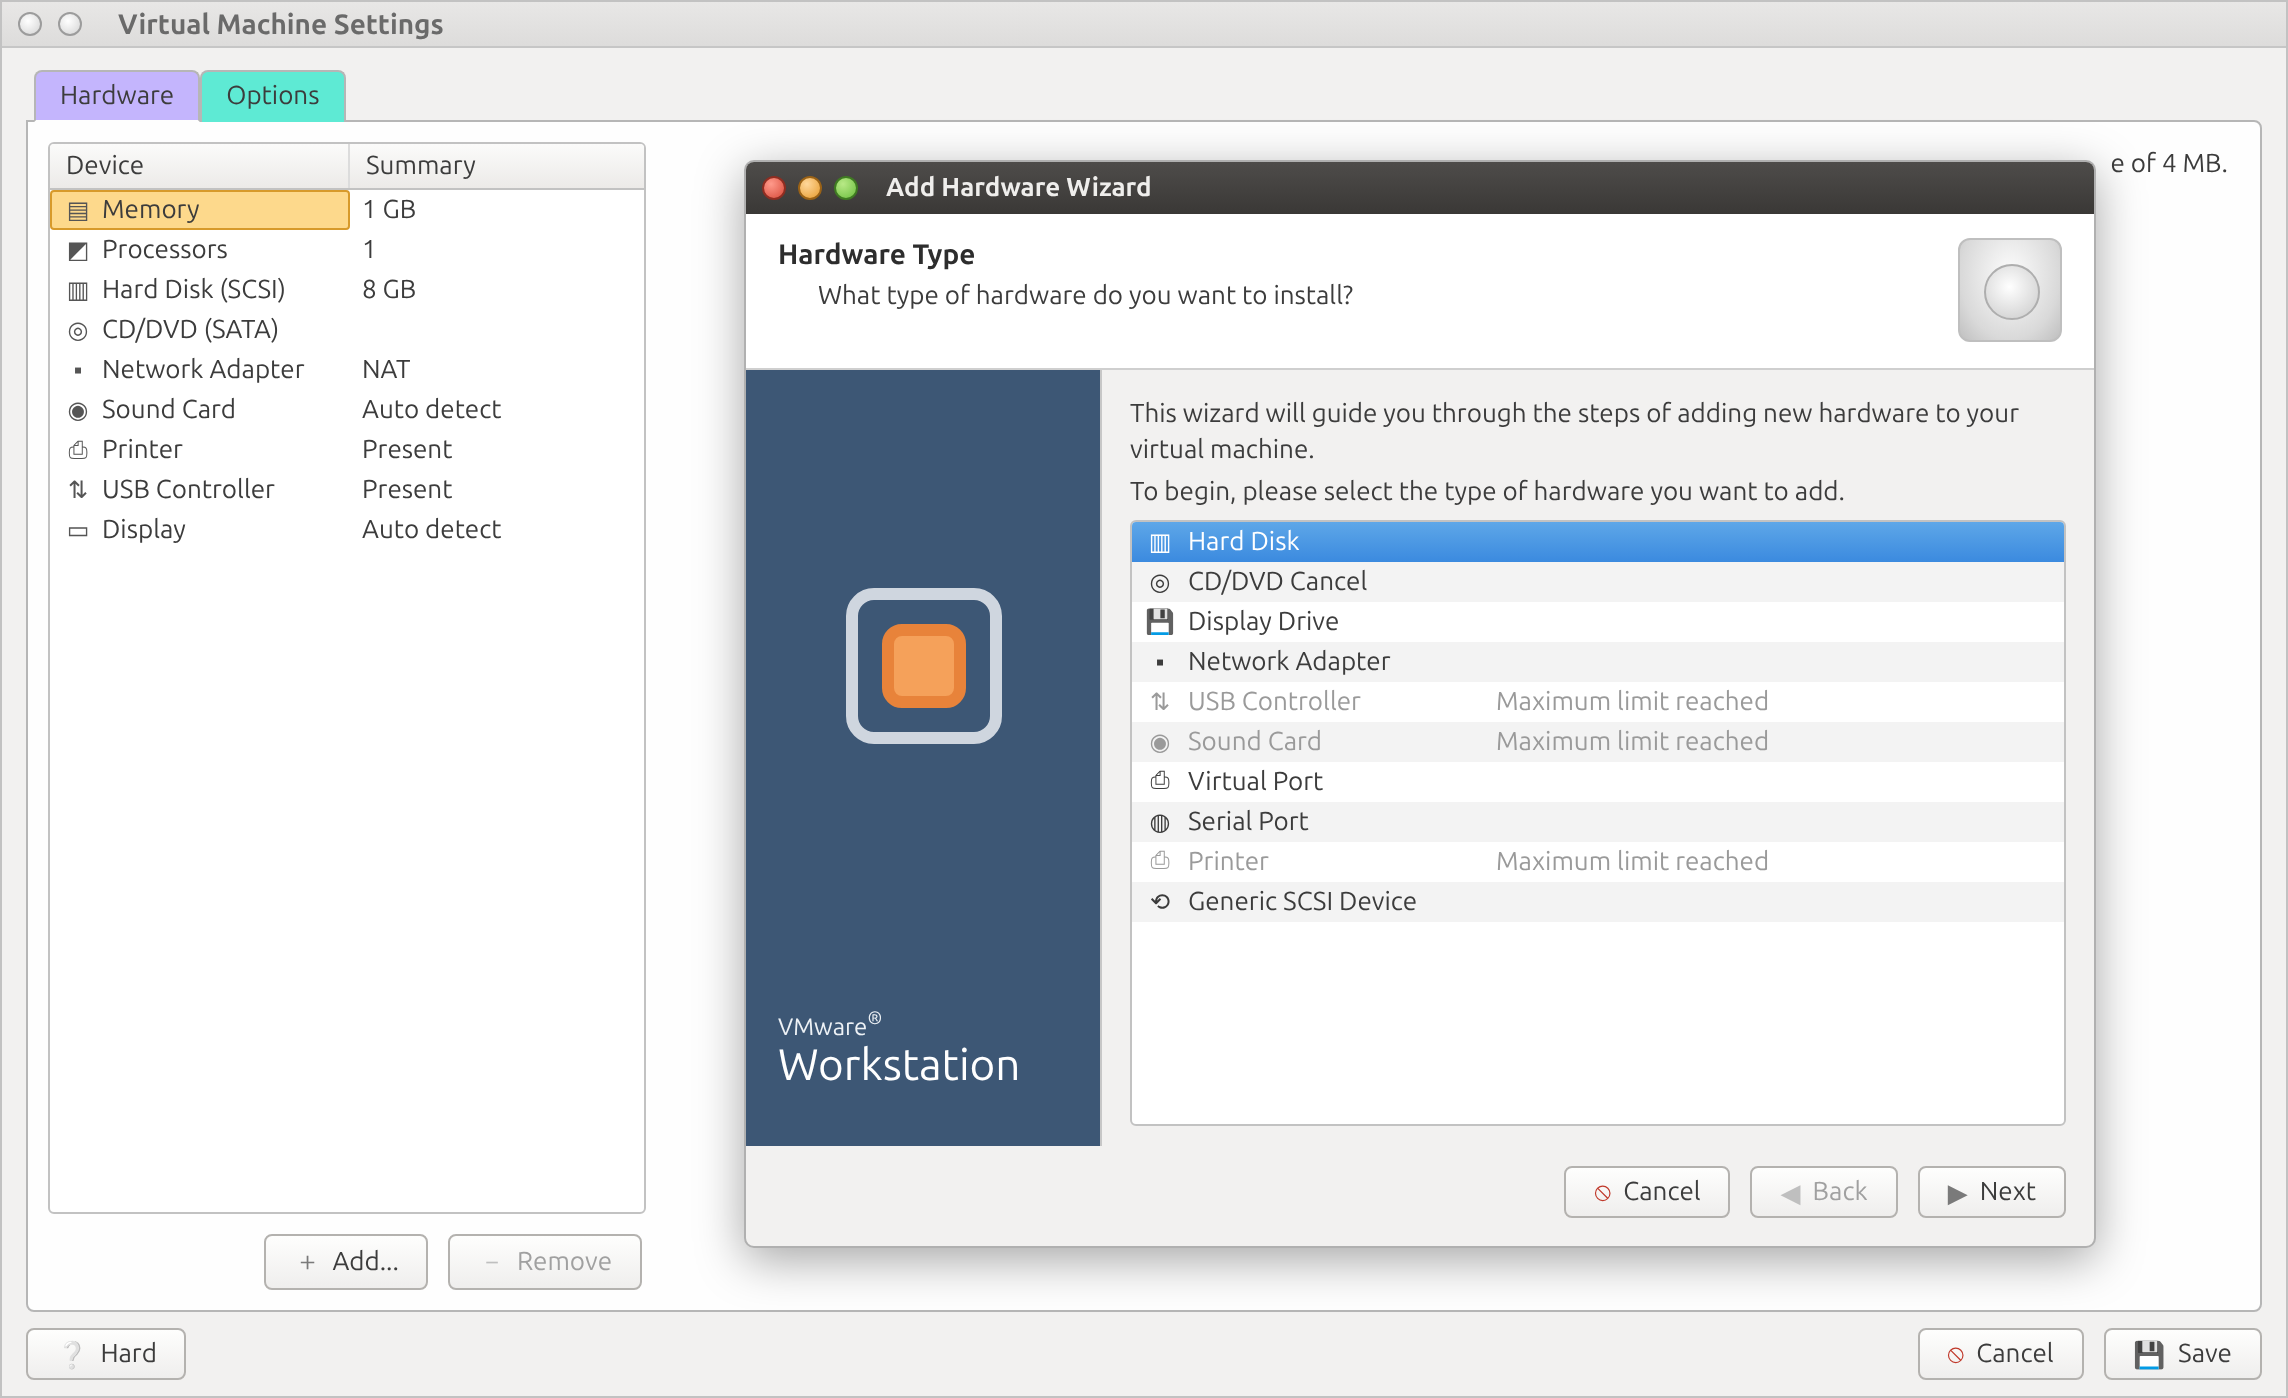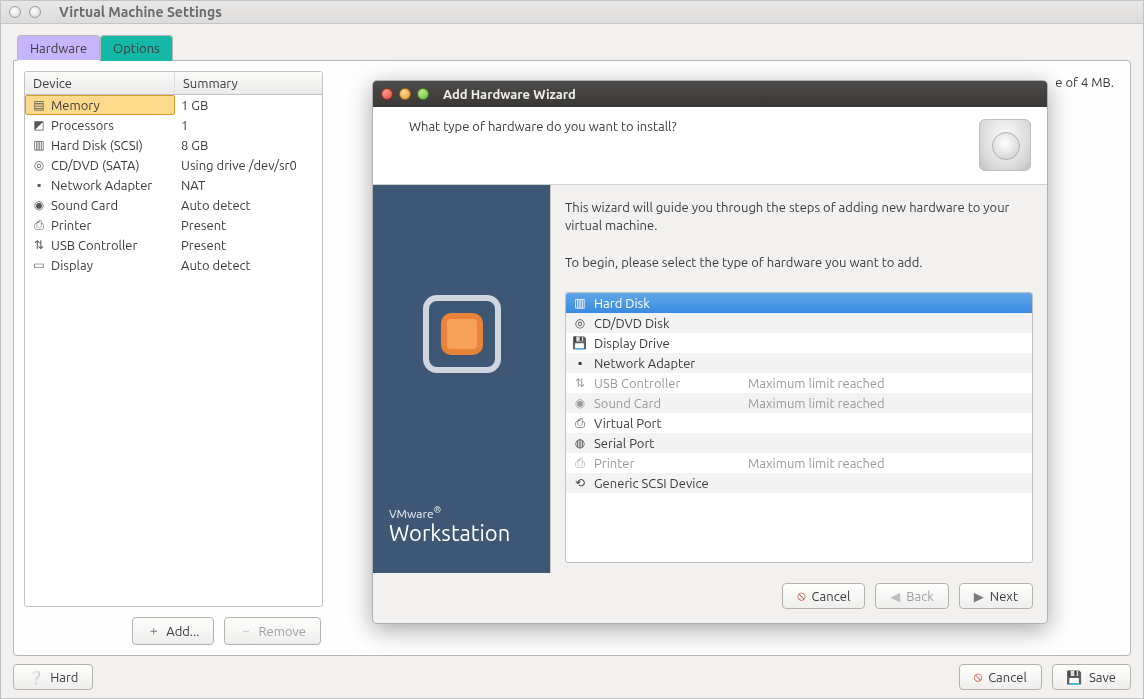"Options" .tab { background: #14b8a6 -> #5eead4 }
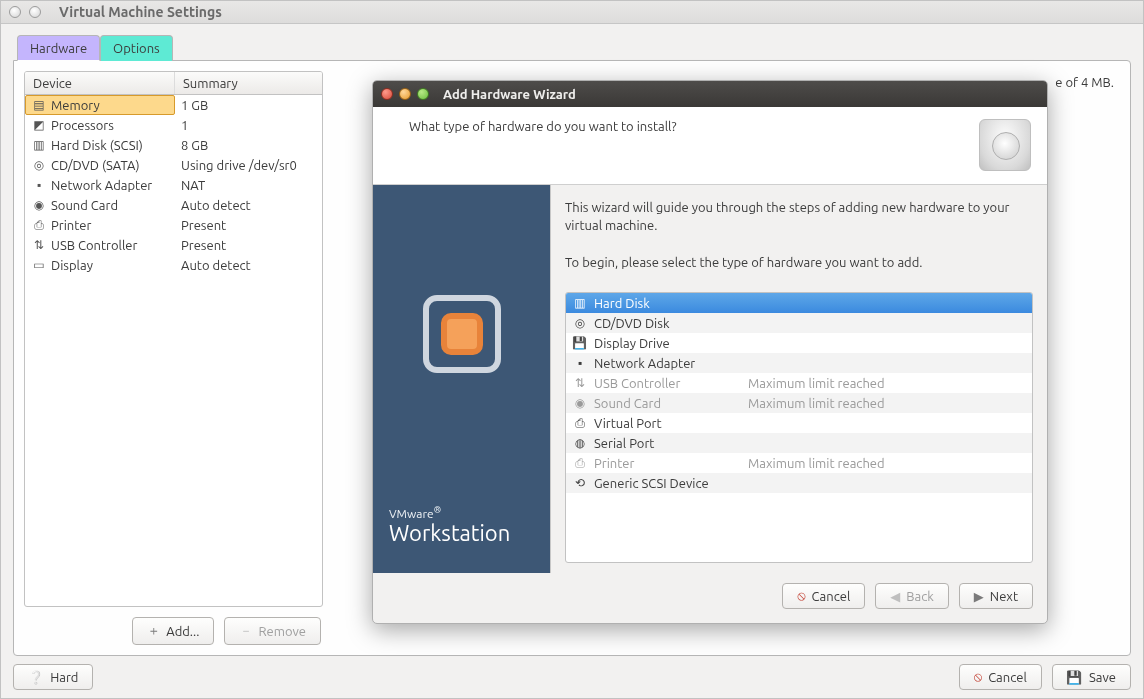"Hardware Type" h3 { html: none -> <h3>Hardware Type</h3> }
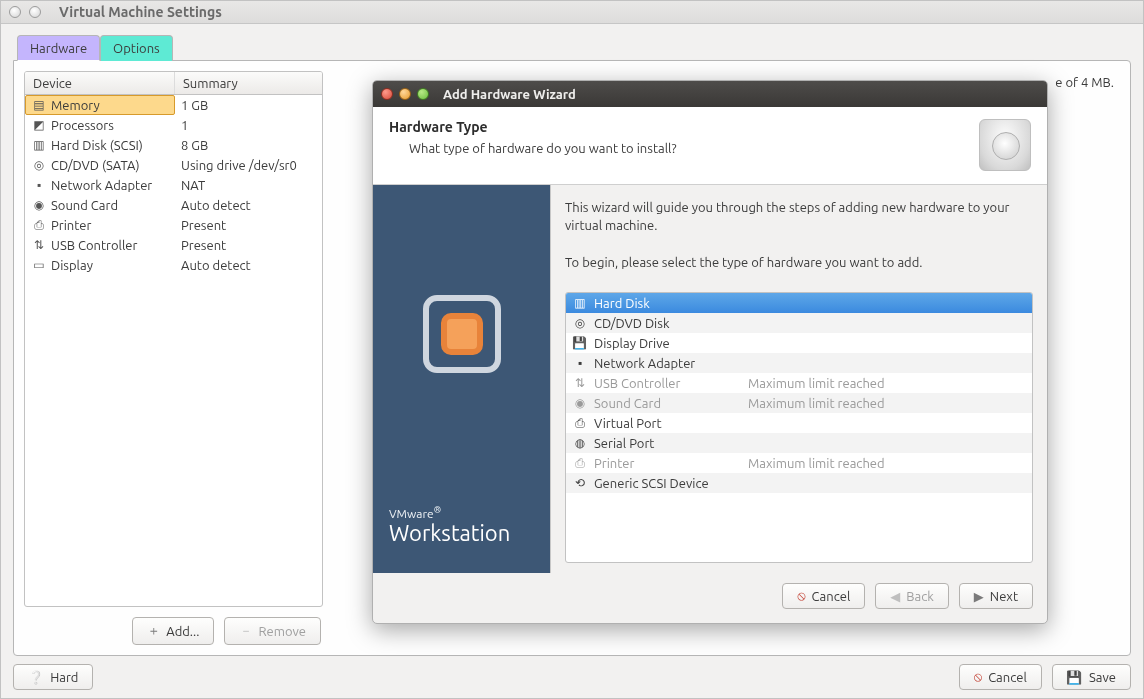"Using drive /dev/sr0" div.cell-summary { html: <div>Using drive /dev/sr0</div> -> none }
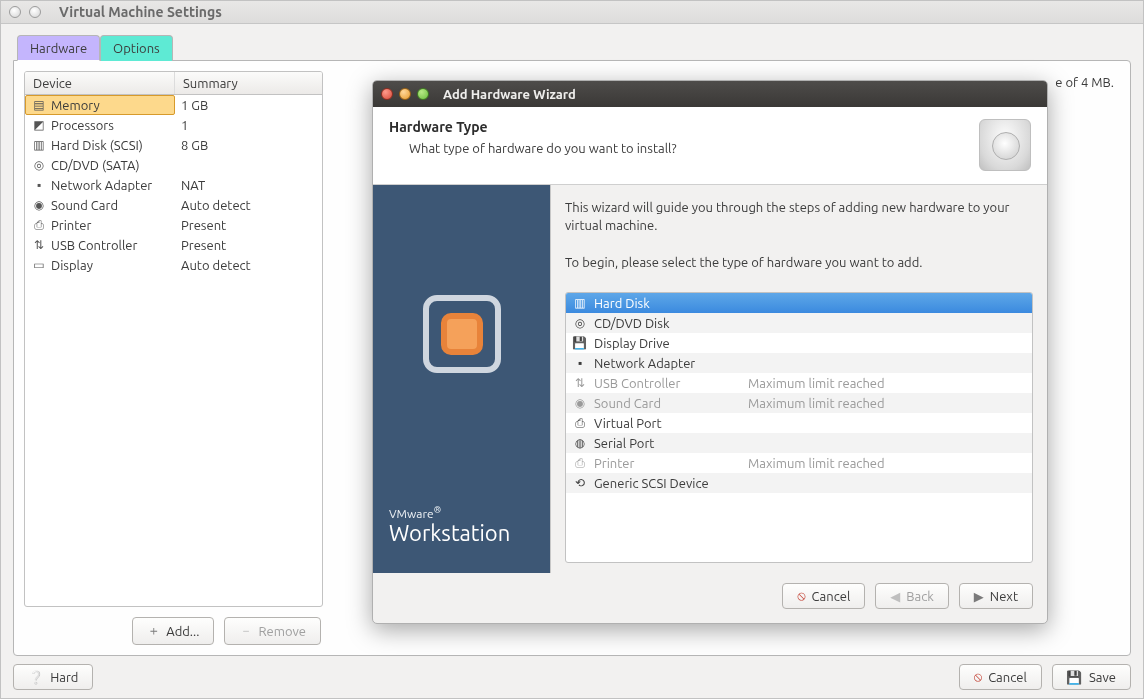"This wizard will guide you" .wizard-main { gap: 20px -> 4px }
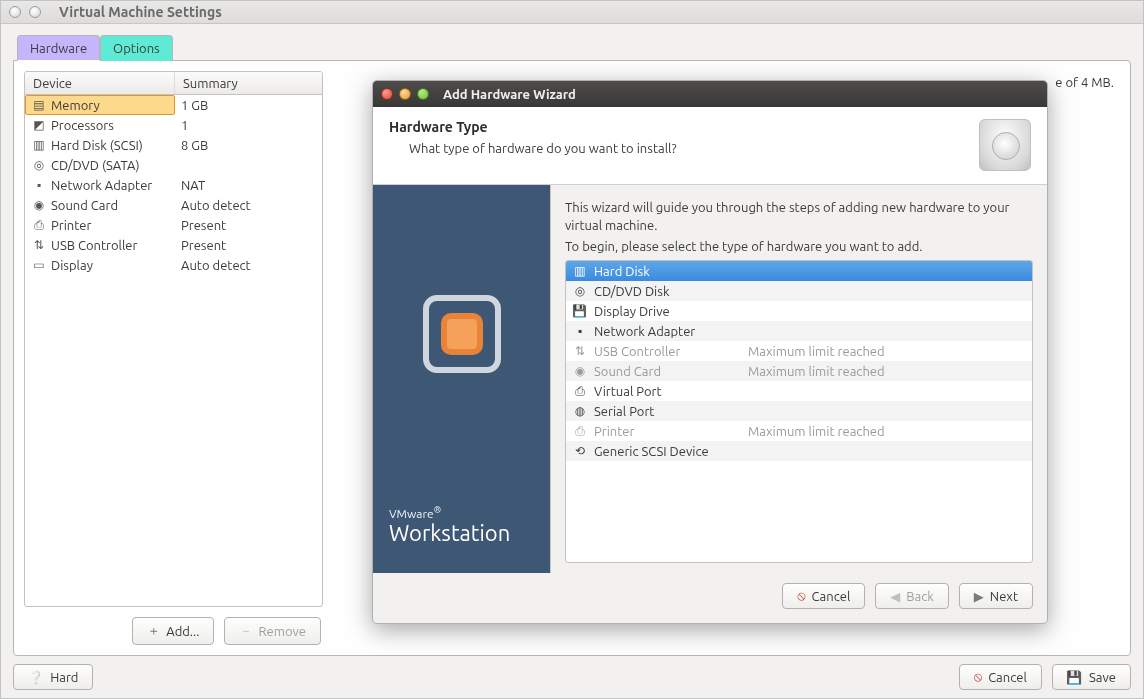"CD/DVD Disk" span { text: Disk -> Cancel }
